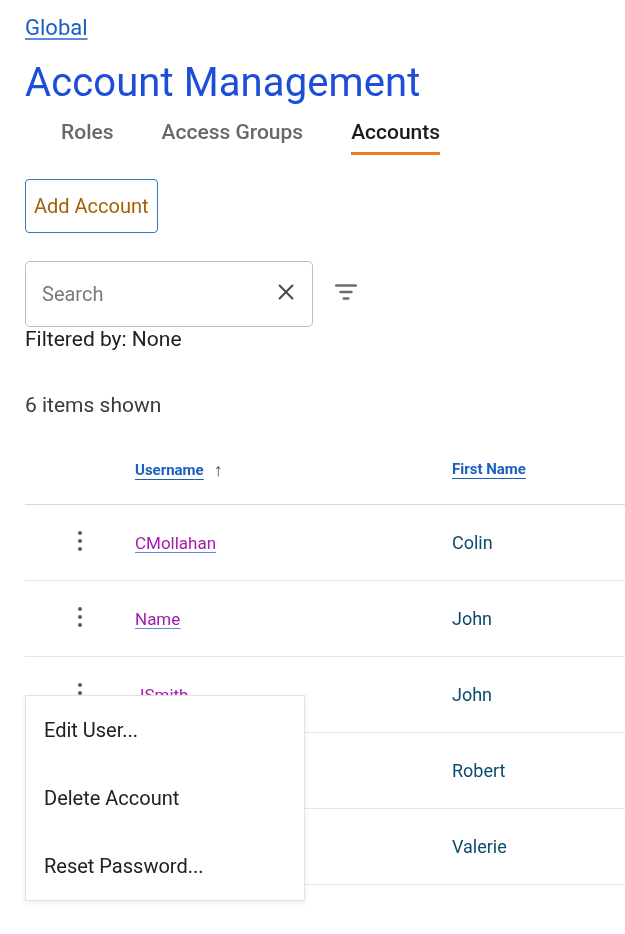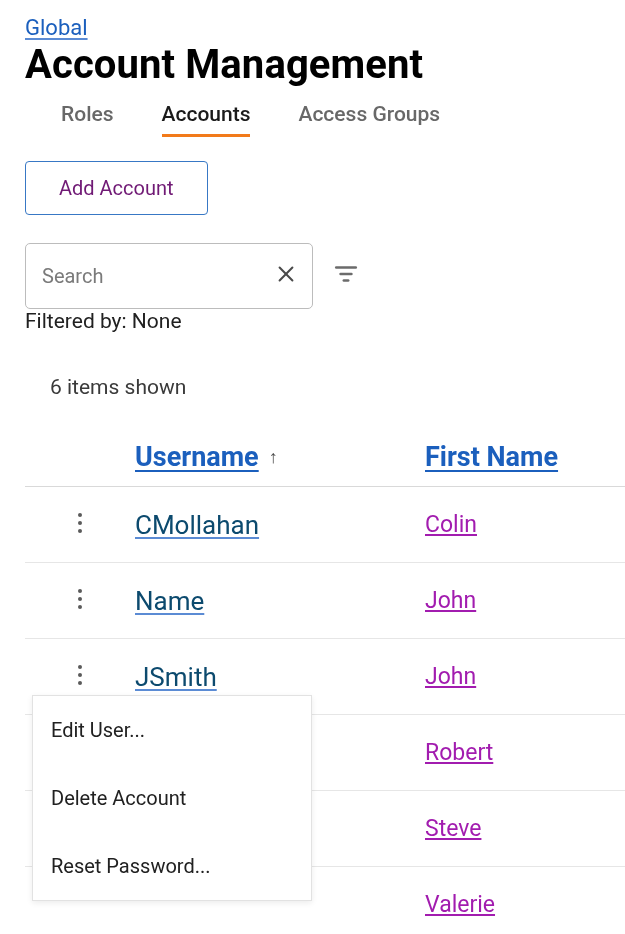"Account Management" .page-title { color: #000000 -> #1d4ed8; font-weight: 700 -> 400; margin-top: 1px -> 19px }
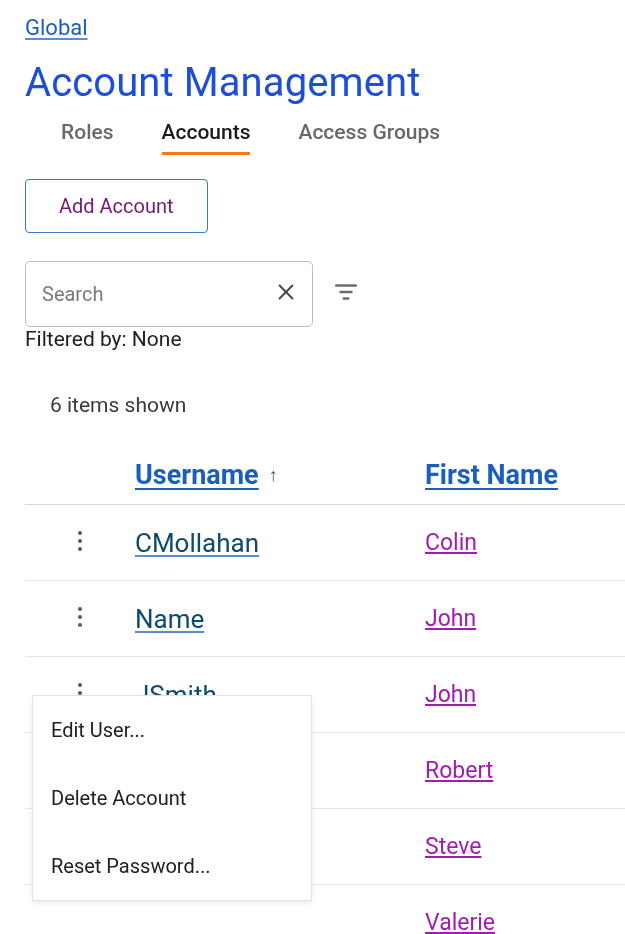"Accounts" div.tab { order: before "Access Groups" -> after "Access Groups" }
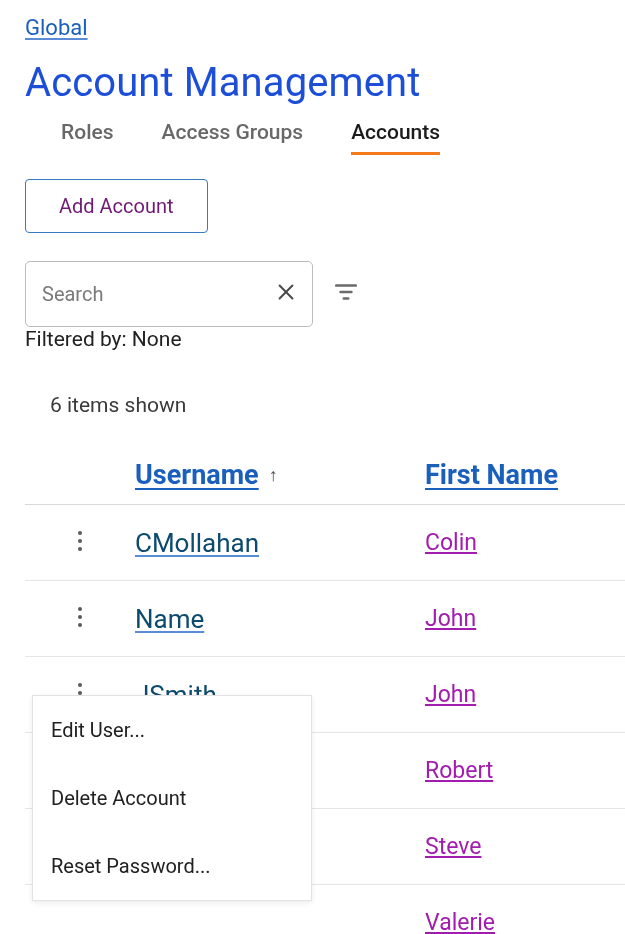"Add Account" .add-btn { color: #701a75 -> #a16207; padding: 14px 33px -> 14px 8px }
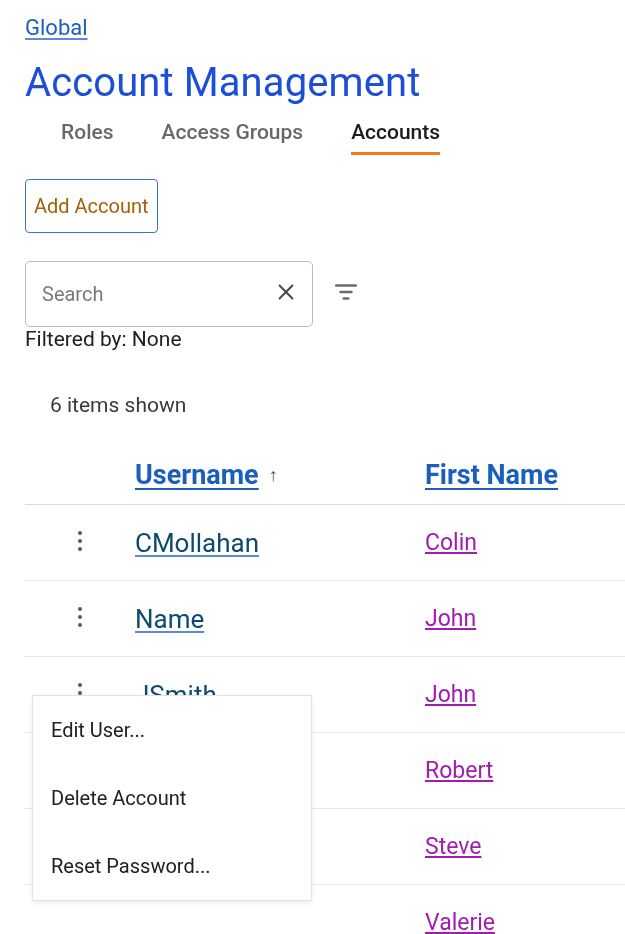"6 items shown" .items-shown { margin-left: 25px -> none }
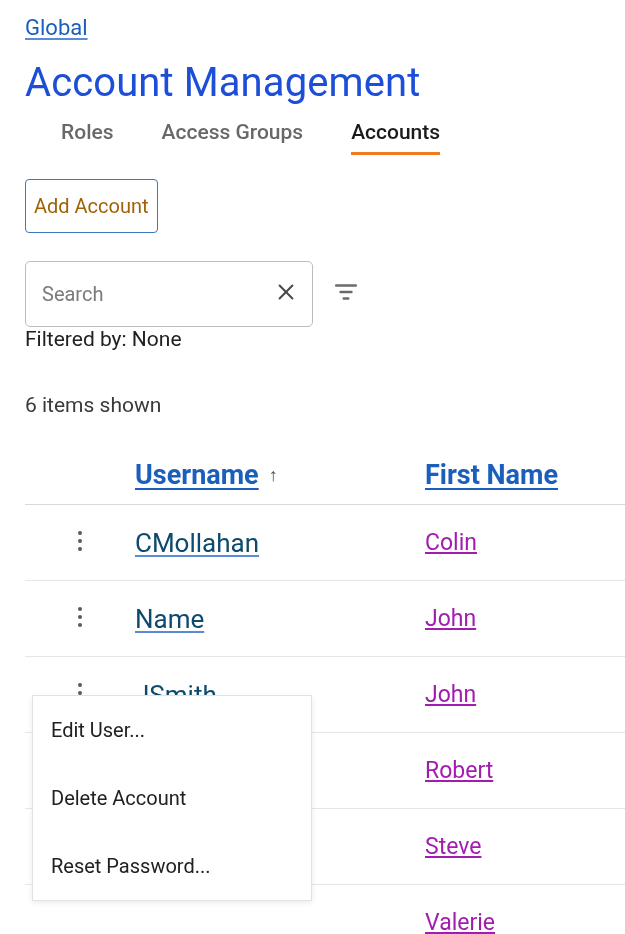"Username" .th-link { font-size: 27px -> 15px }
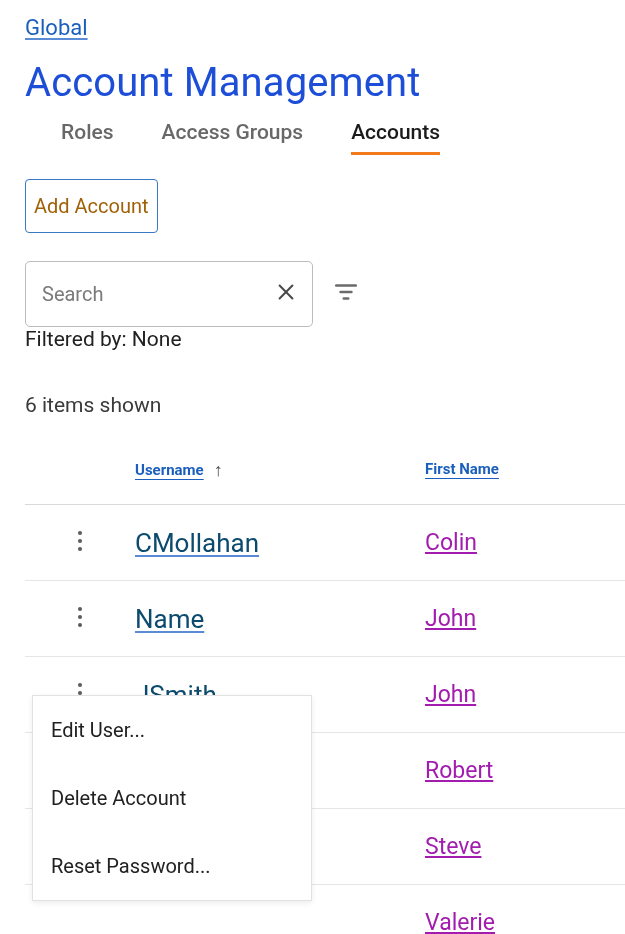"First Name" .col-firstname { margin-left: none -> 27px }
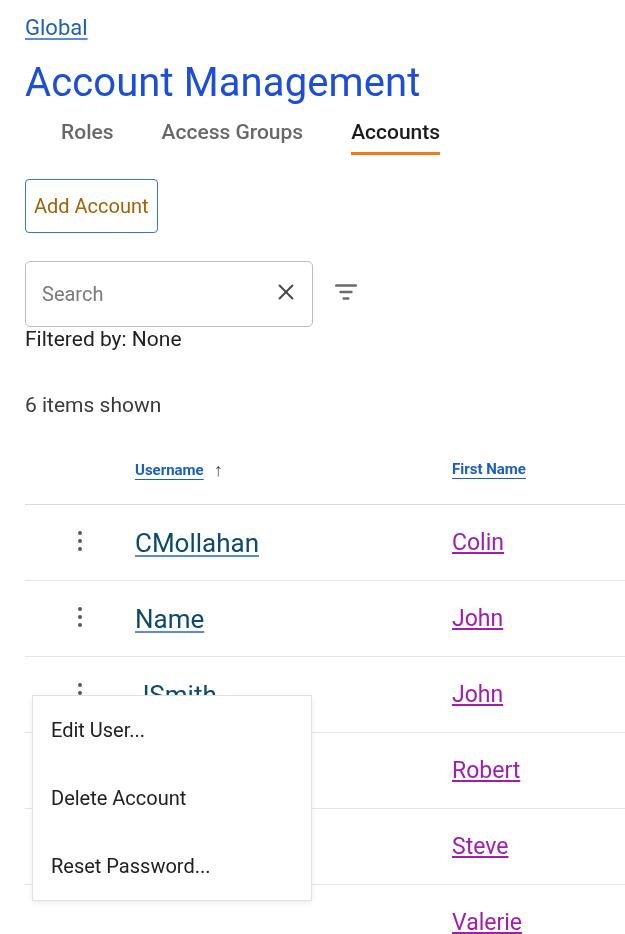"CMollahan" .un-link { color: #0c4a6e -> #a21caf; font-size: 26px -> 17px }
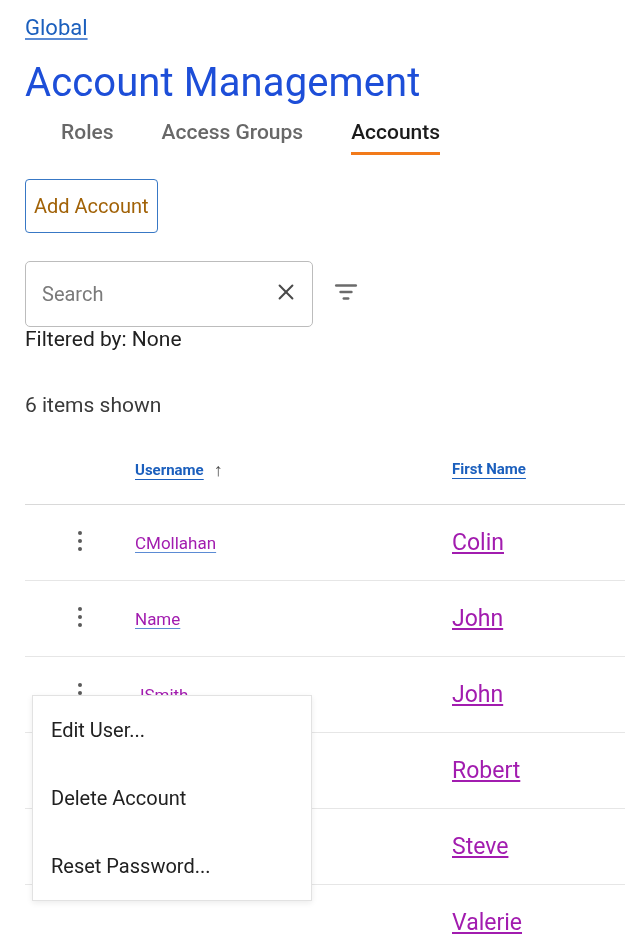"Colin" .fn-text { color: #a21caf -> #0c4a6e; font-size: 23px -> 18px; text-decoration: underline -> none }
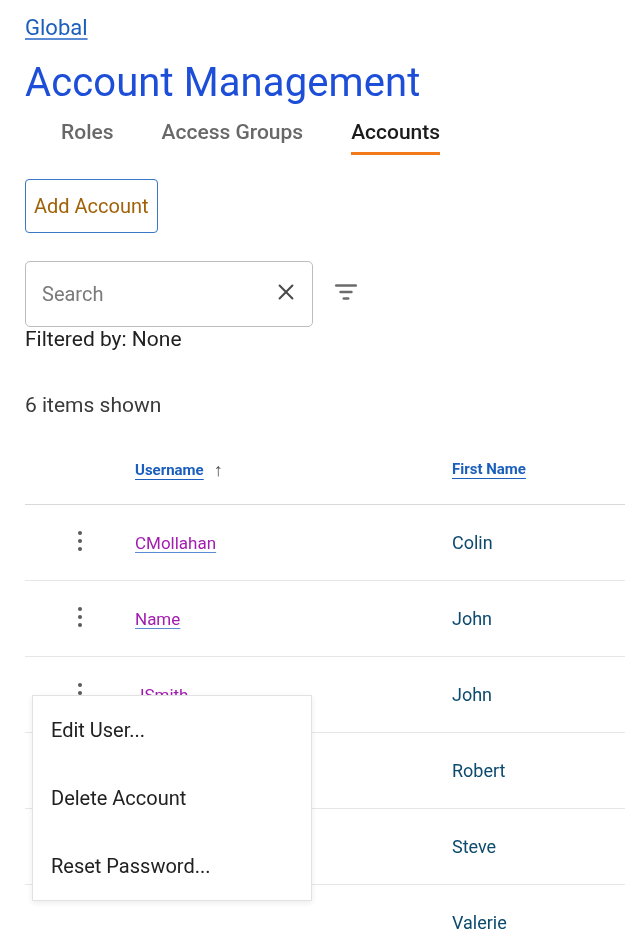"Edit User..." .context-menu { left: 32px -> 25px }
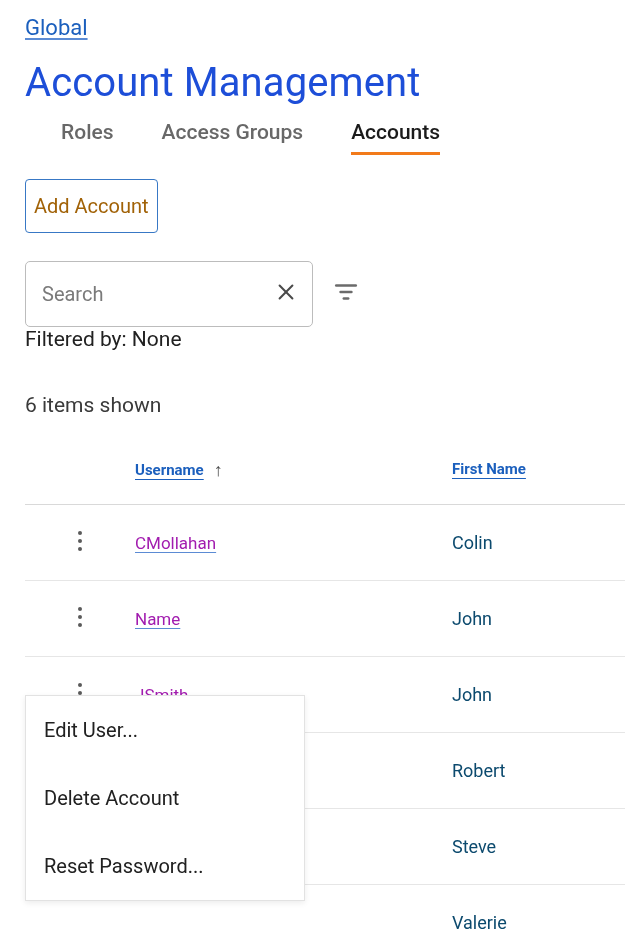"Steve" div.trow { html: <div> <div></div> <div> <a></a> </div> <div><span>Steve</span></div> </div> -> none }
